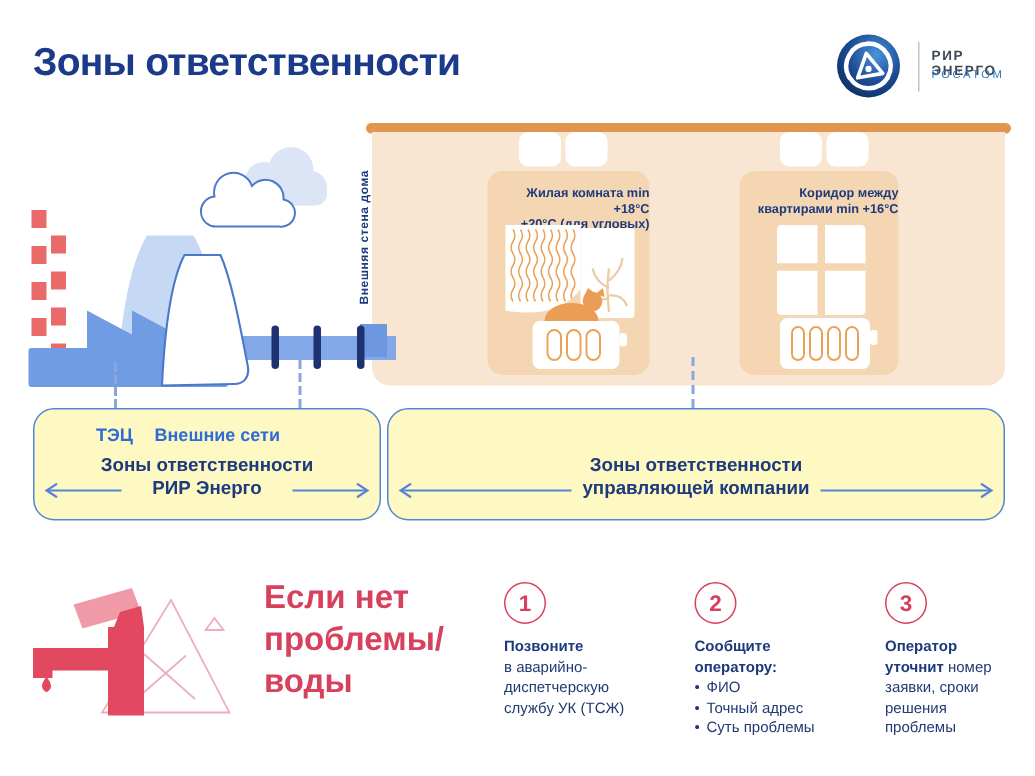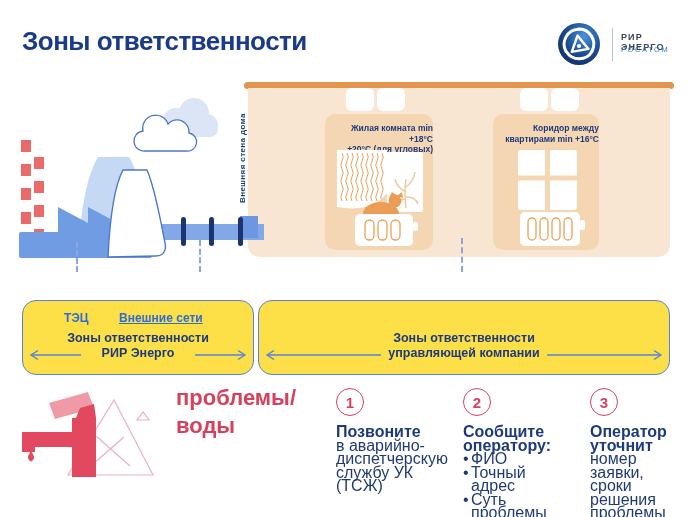"ТЭЦ" .zone-box { background: #fde047 -> #fef9c3; margin-top: 28px -> none }
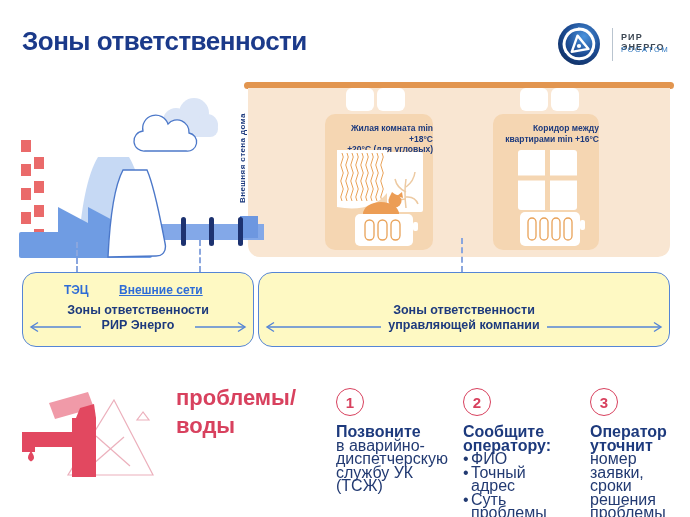"Внешние сети" div.zone-item { left: 96px -> 80px; text-decoration: underline -> none }
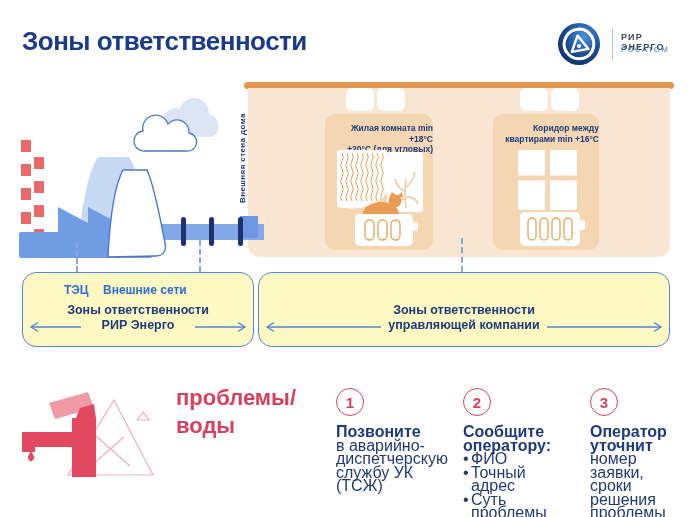"Если нет" div { html: none -> <div>Если нет</div> }
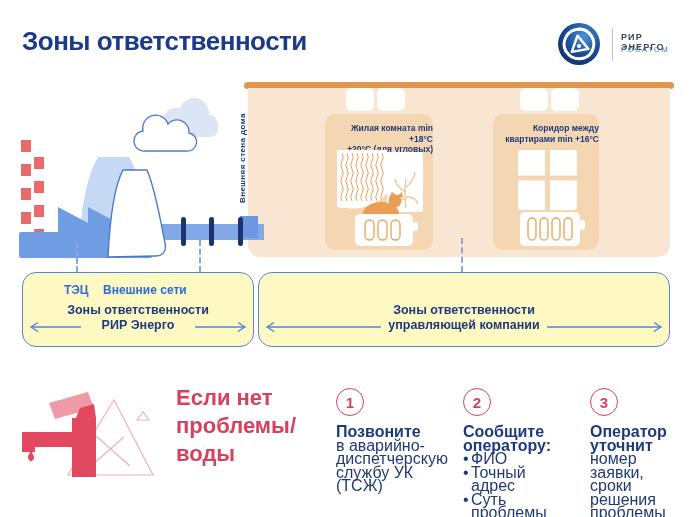"Позвоните" .step-body { font-size: 16px -> 10px }
